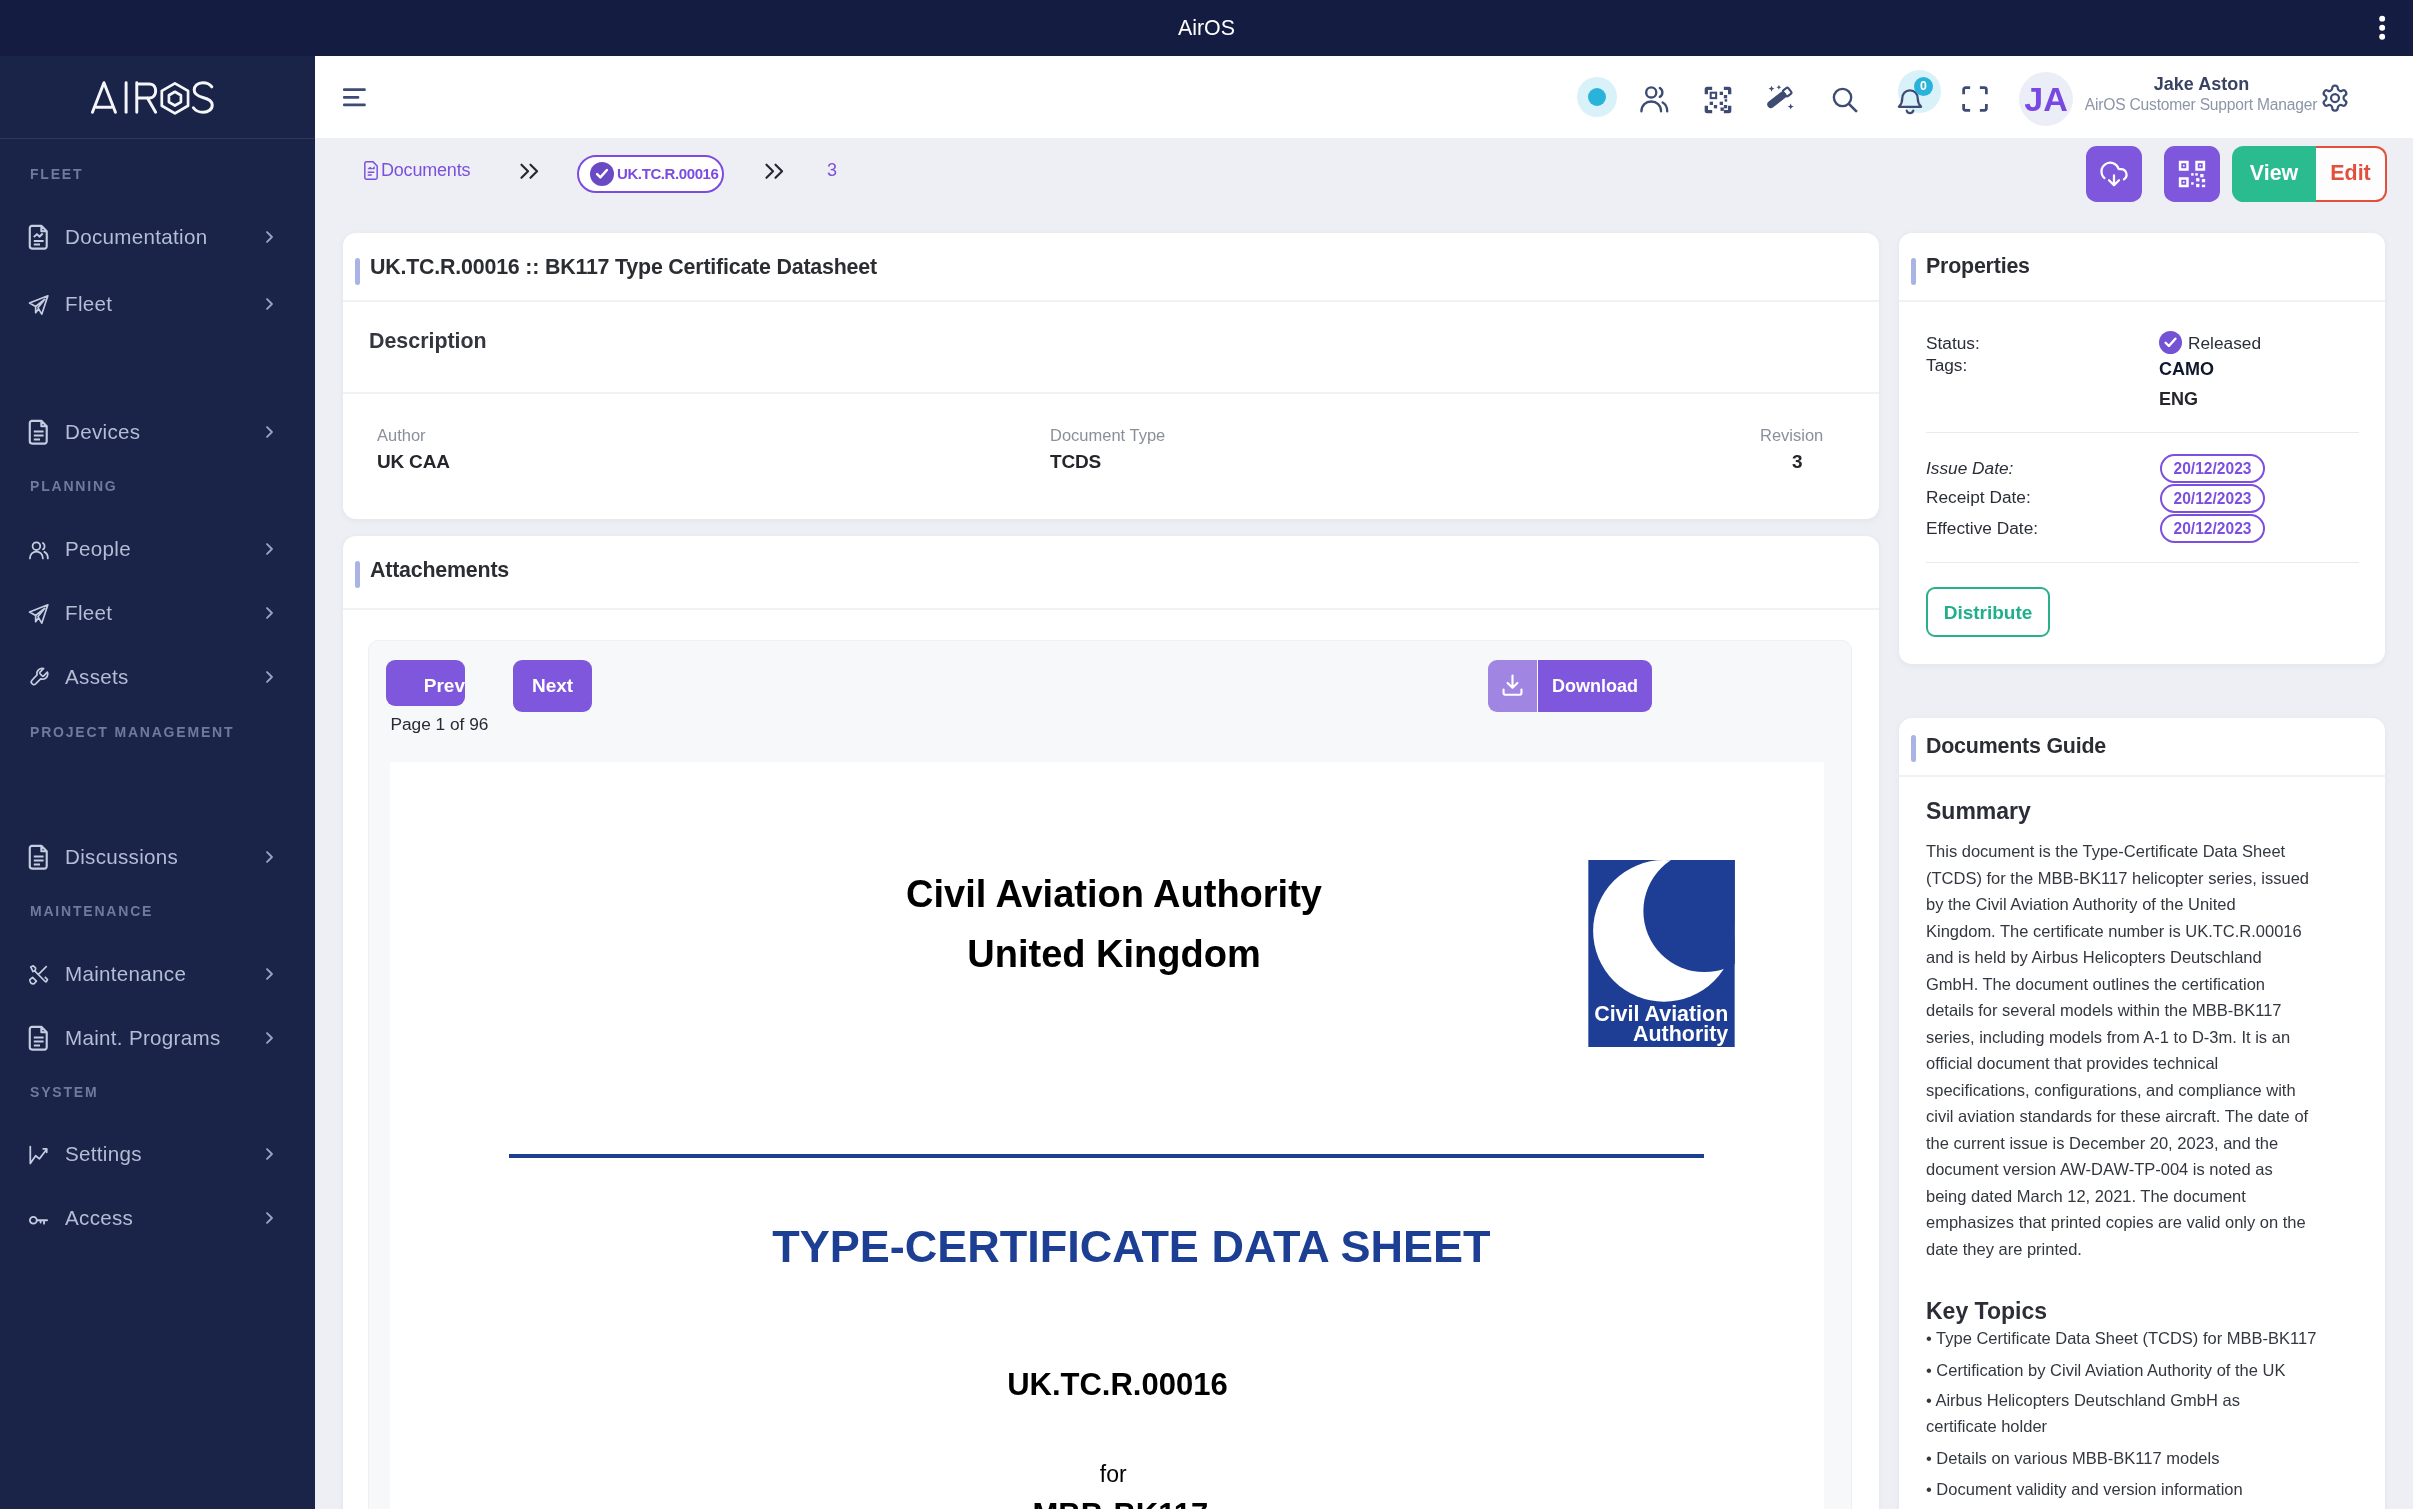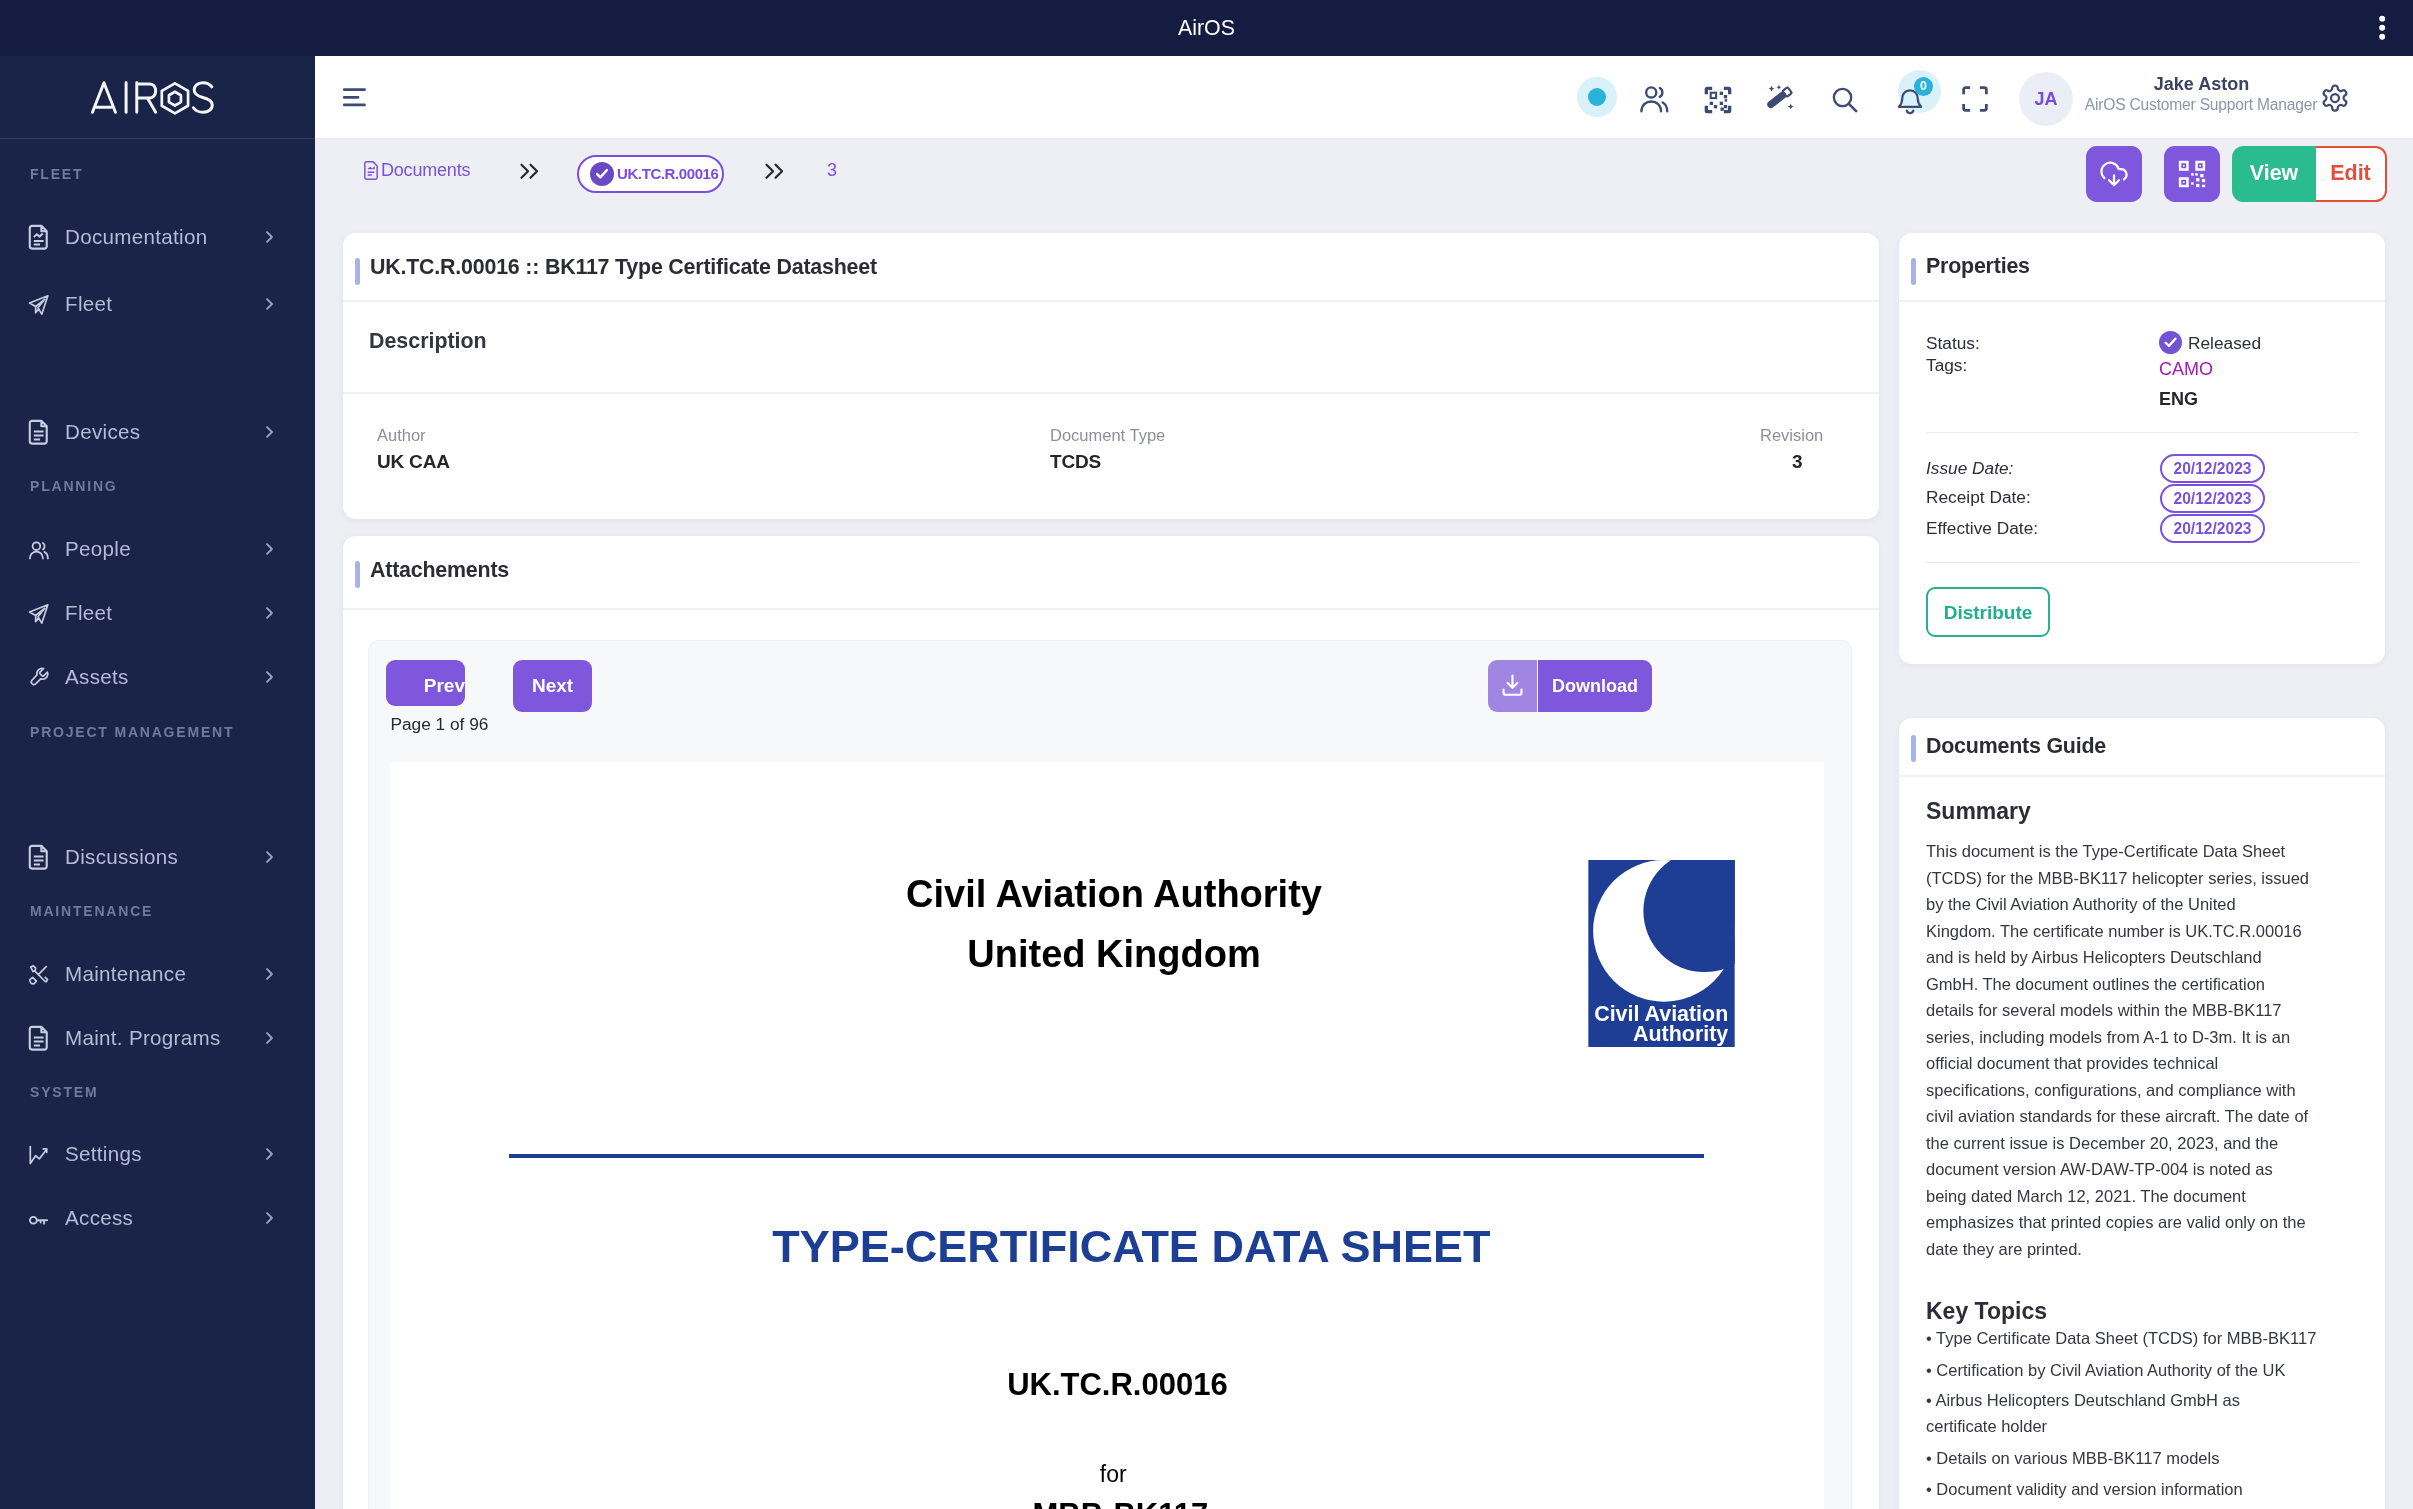"JA" div.abs { font-size: 18px -> 34px }
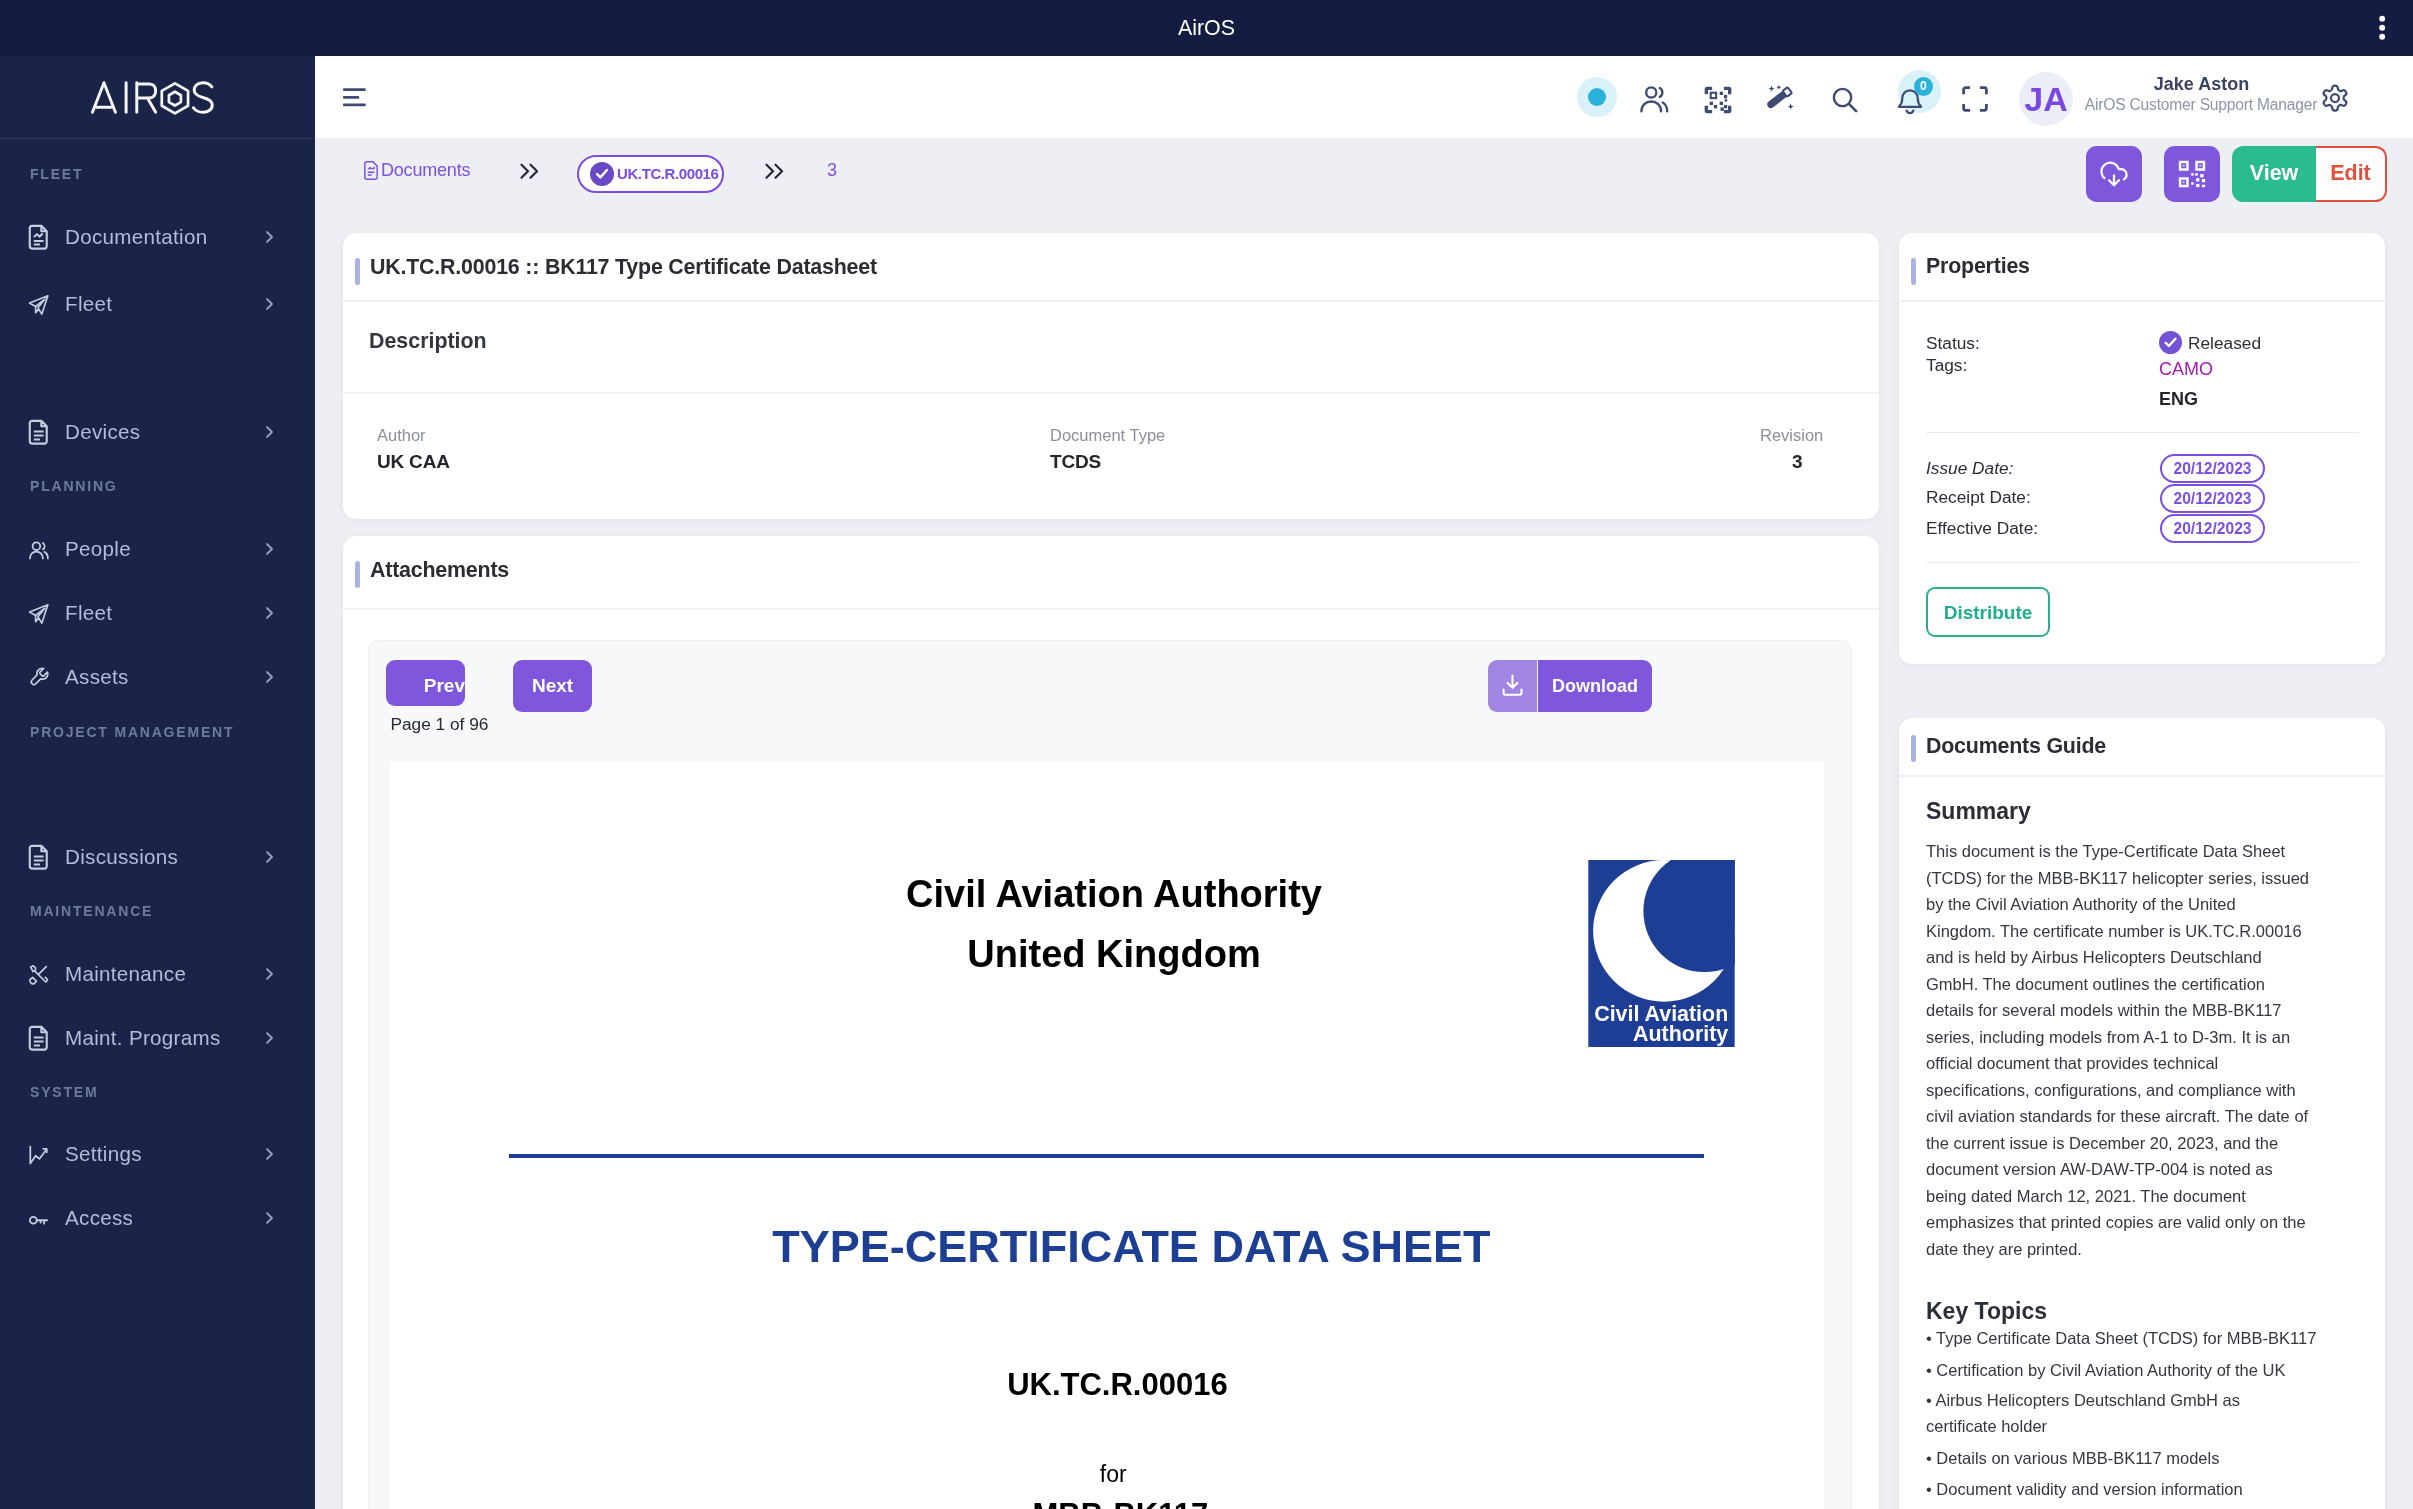"CAMO" div.abs { color: #a21caf -> #0f172a; font-weight: 400 -> 700 }
